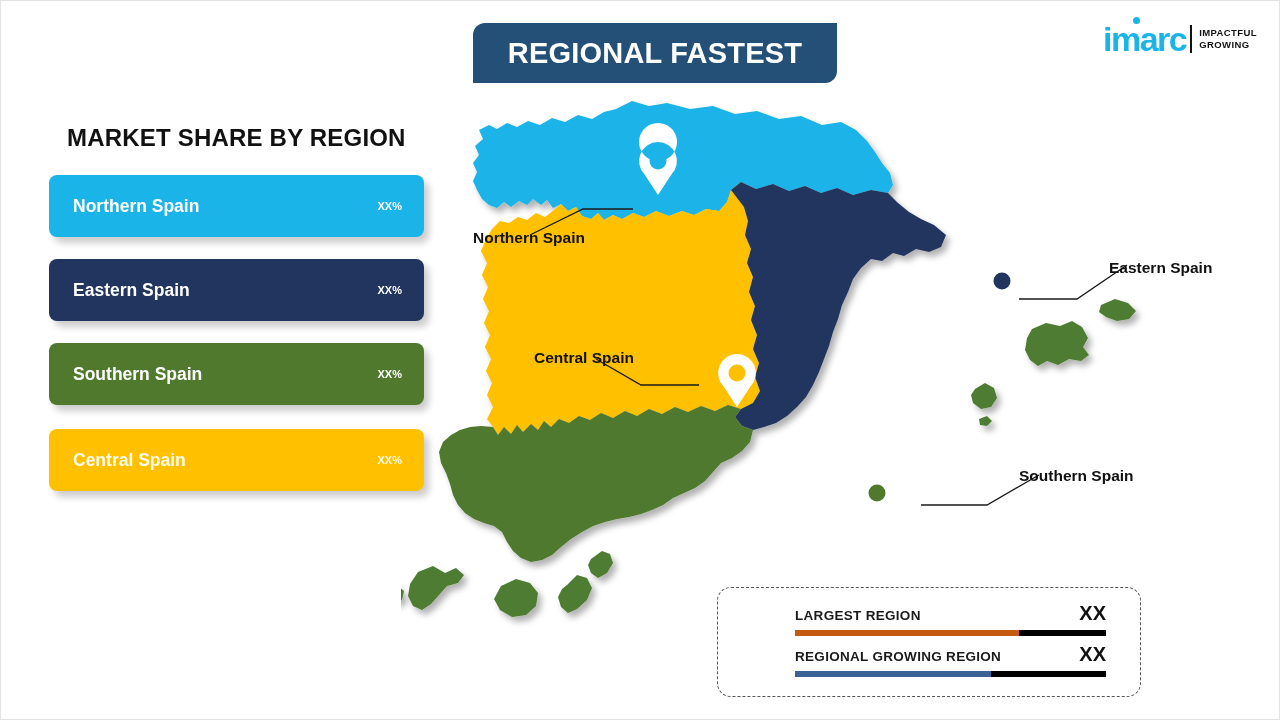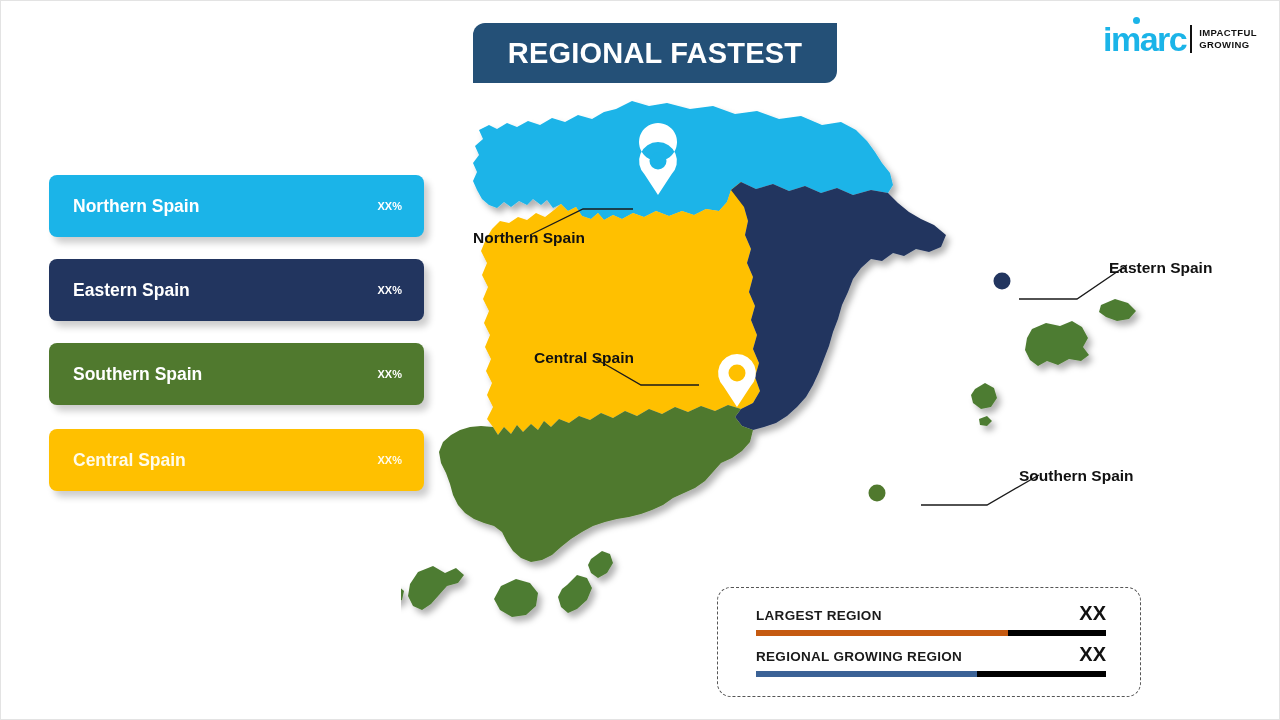"MARKET SHARE BY REGION" div { html: none -> <div>MARKET SHARE BY REGION</div> }
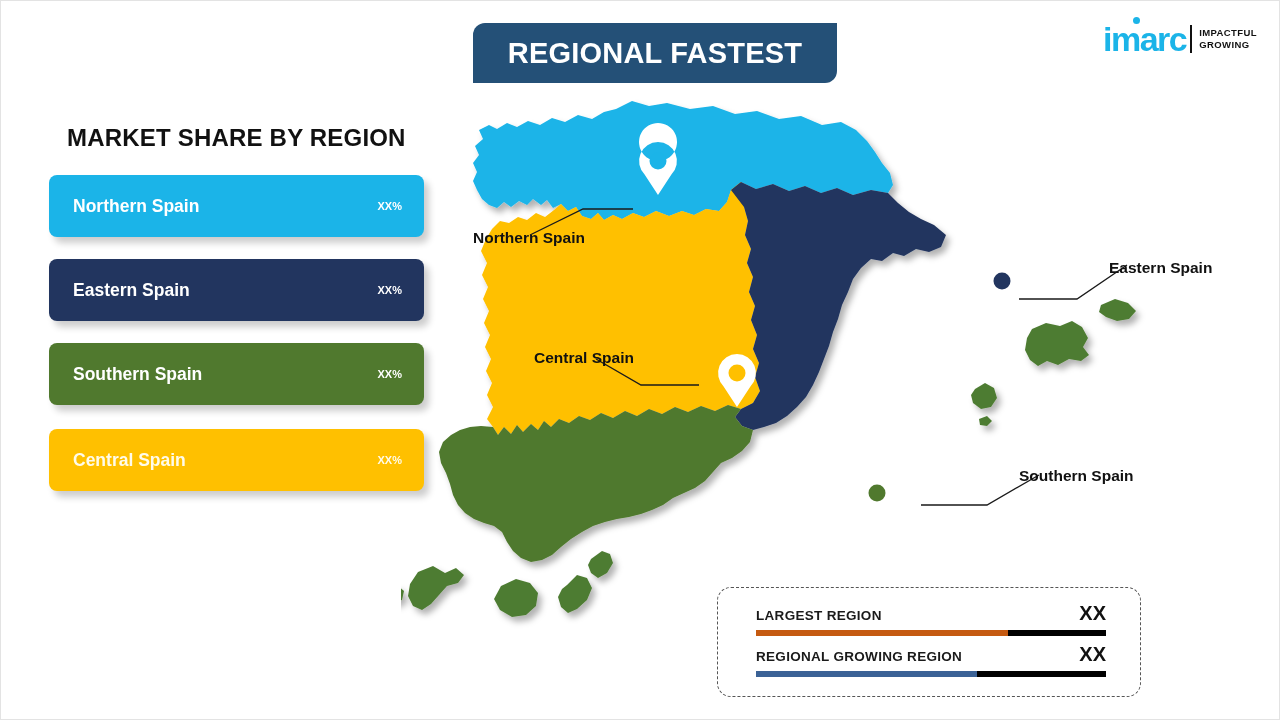"LARGEST REGION" .summary-row { margin-left: none -> 39px }
